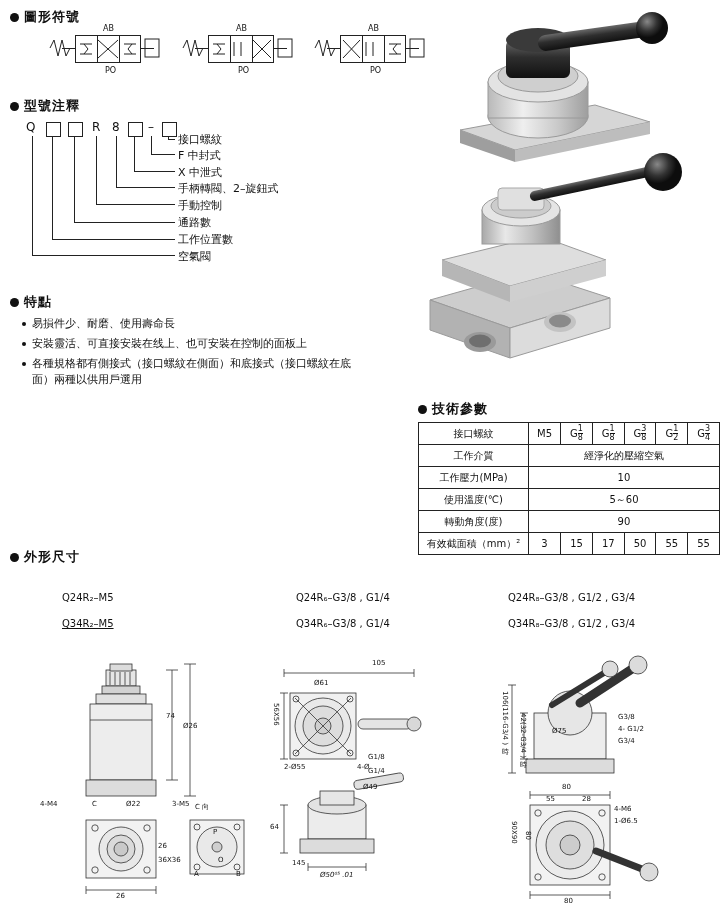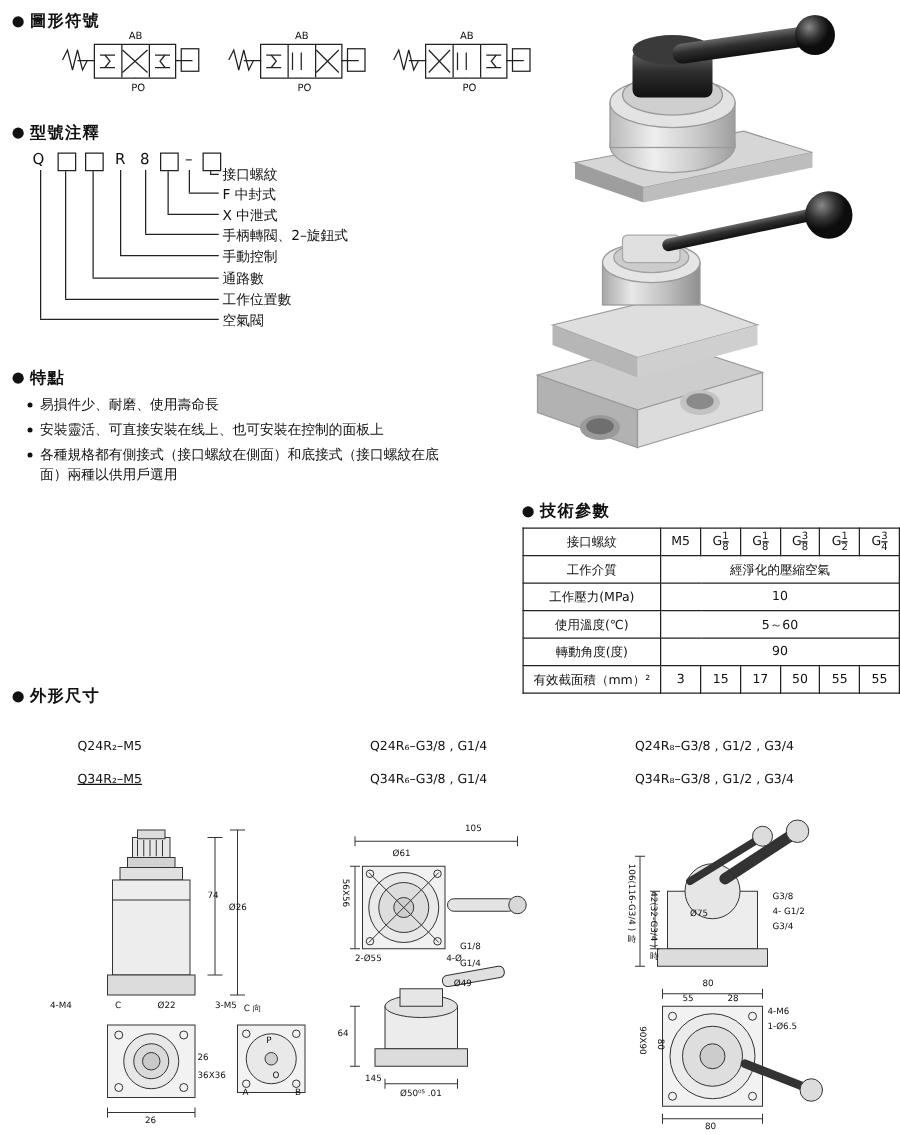"Ø50⁰⁵ .01" div.dim { font-style: none -> italic }
